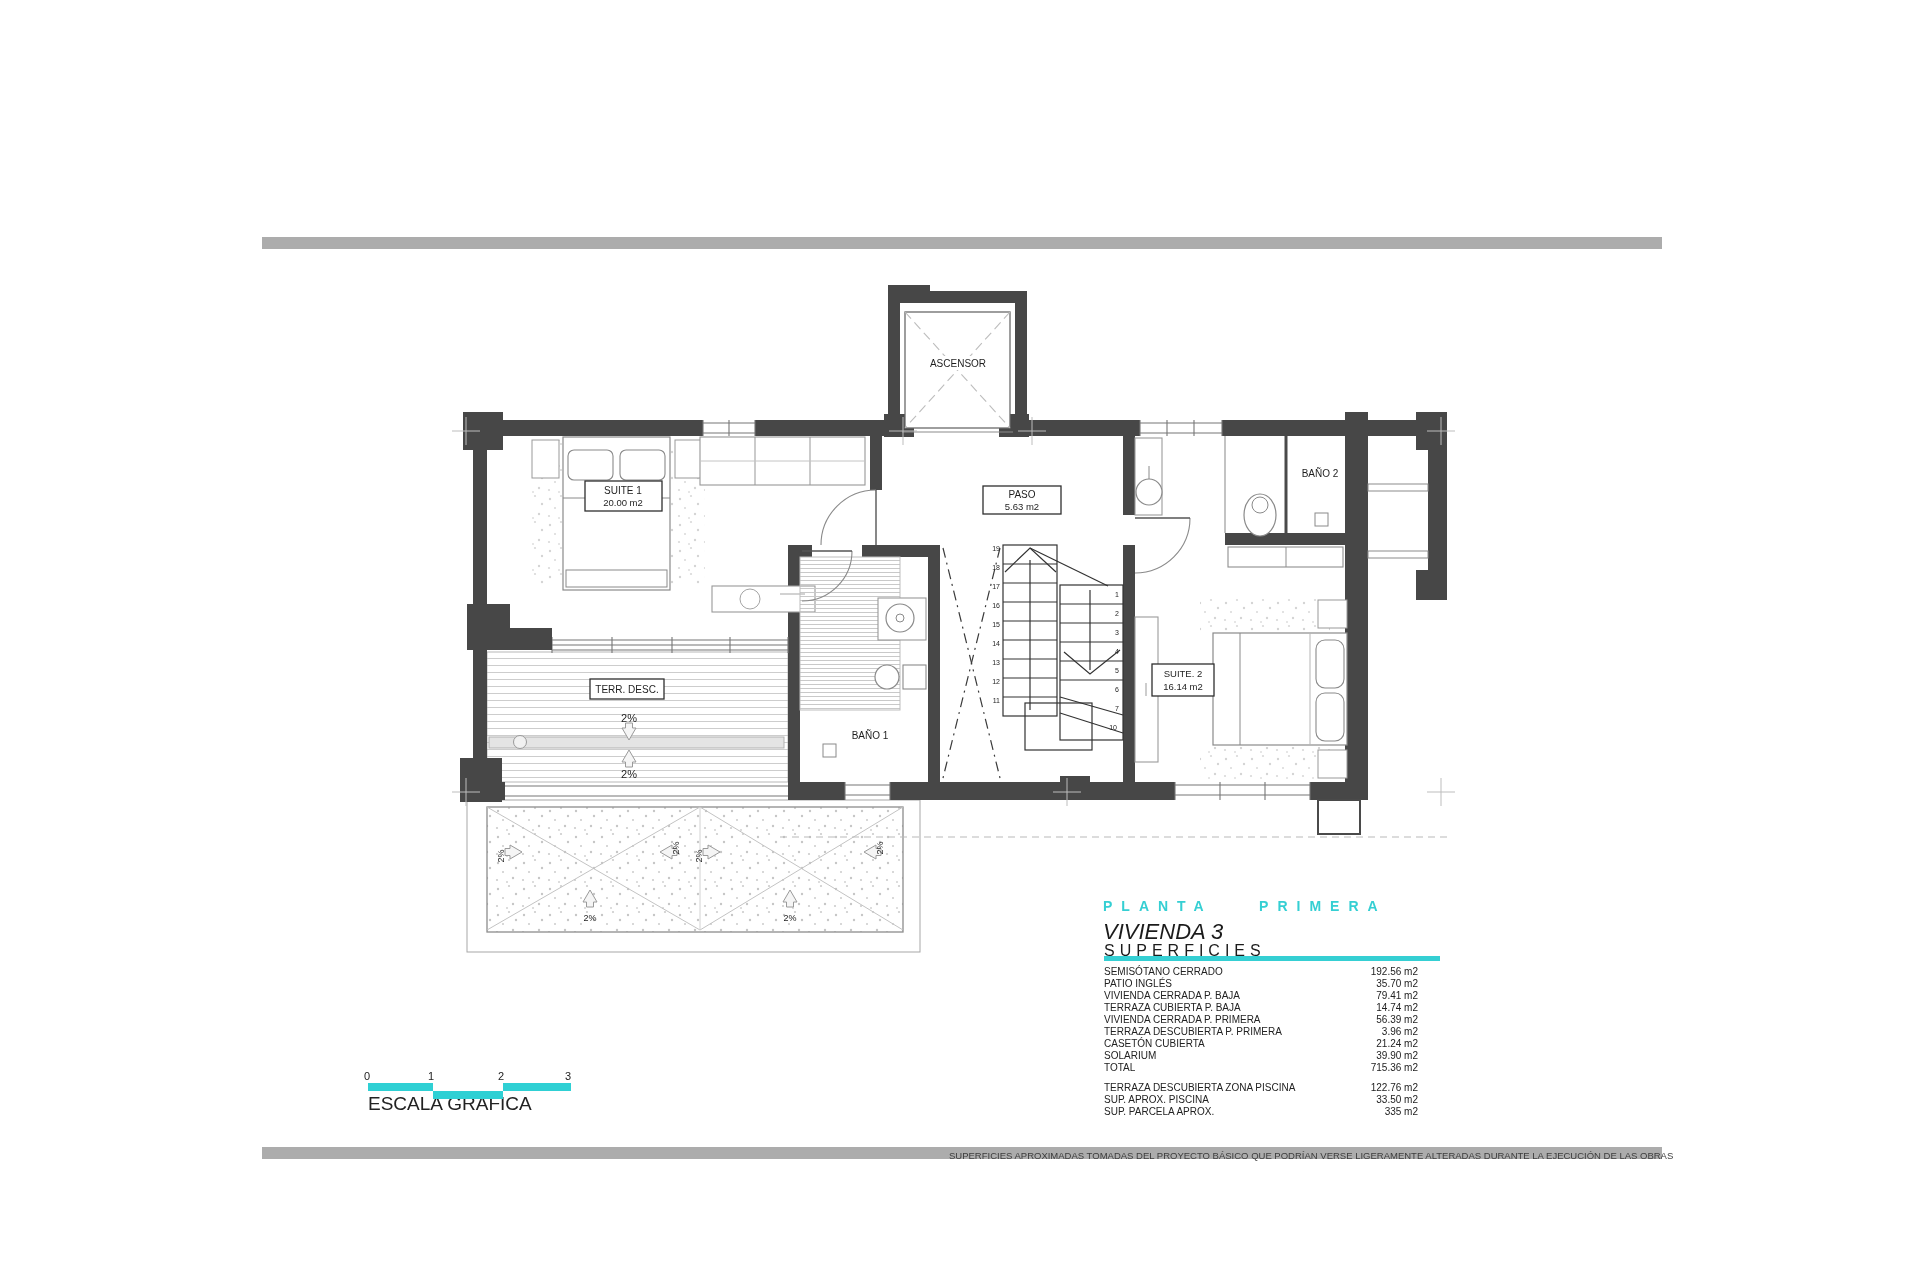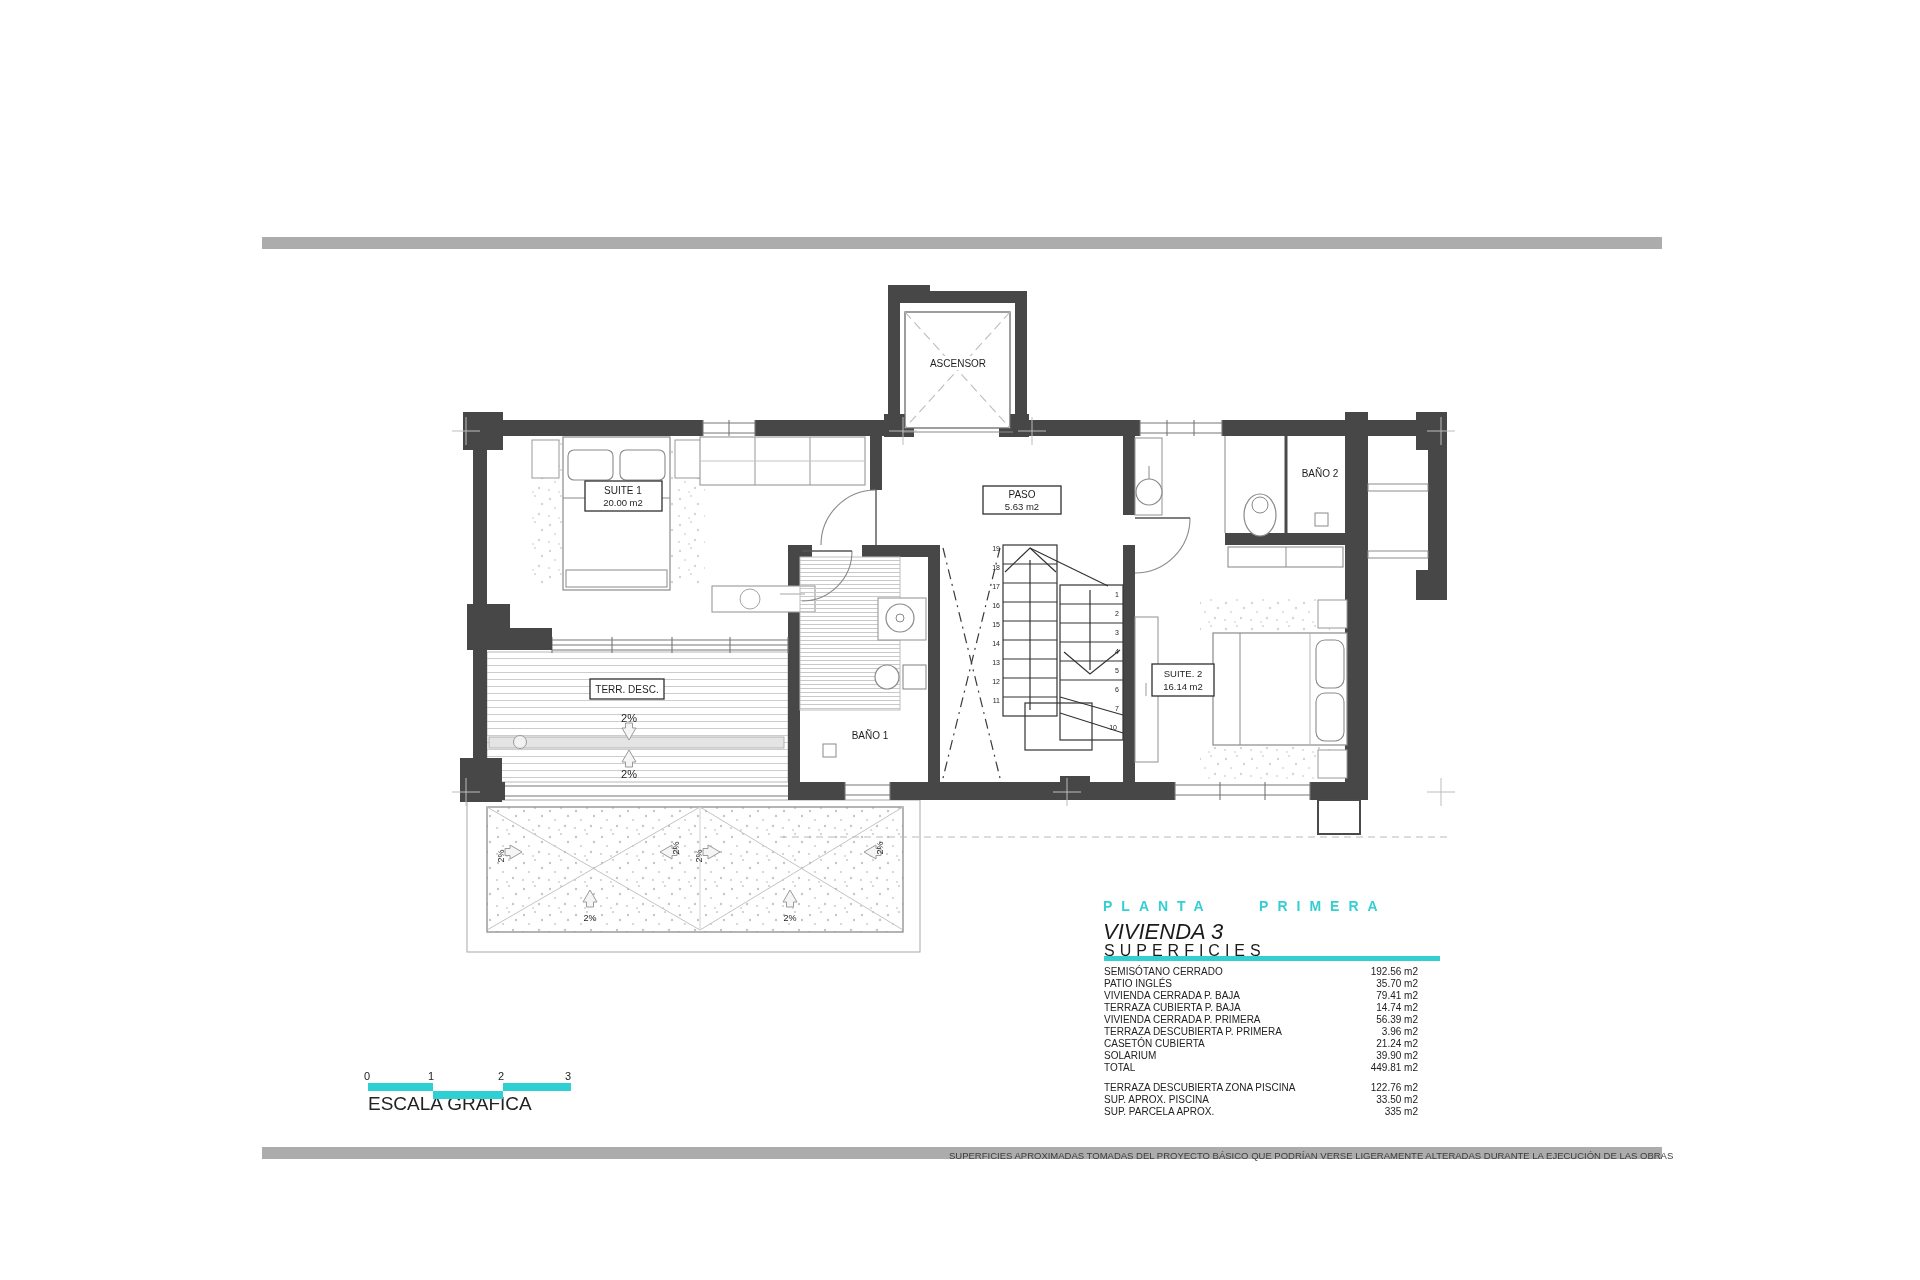"449.81 m2" span { text: 449.81 -> 715.36 }
